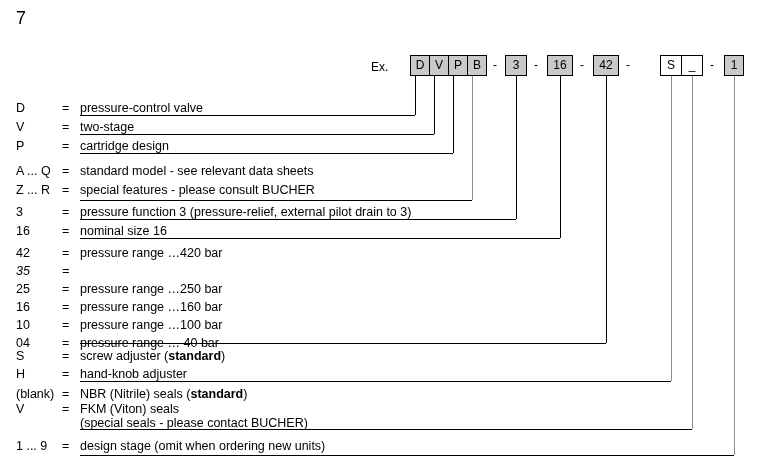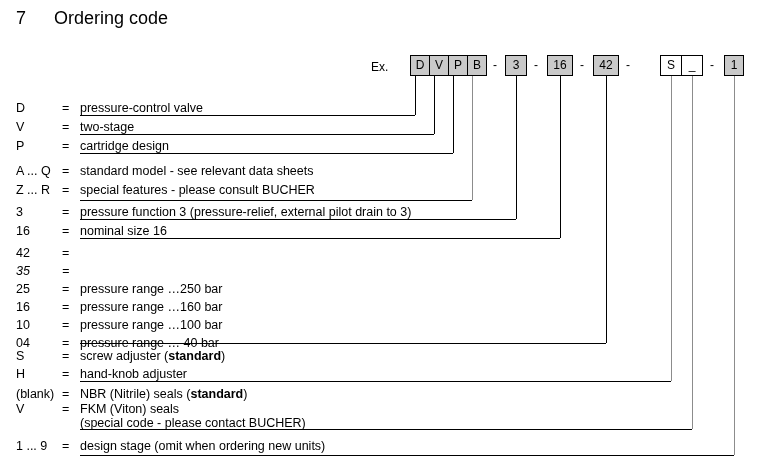"Ordering code" span.heading-title { html: <span>Ordering code</span> -> none }
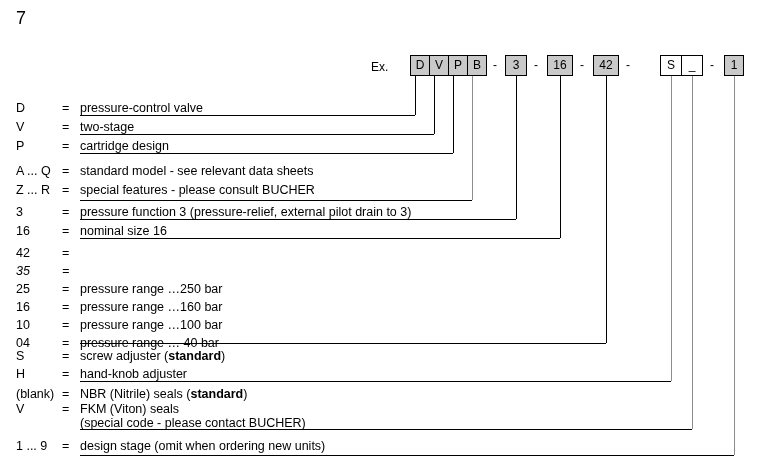"pressure range …420 bar" span.desc { html: none -> <span>pressure range …420 bar</span> }
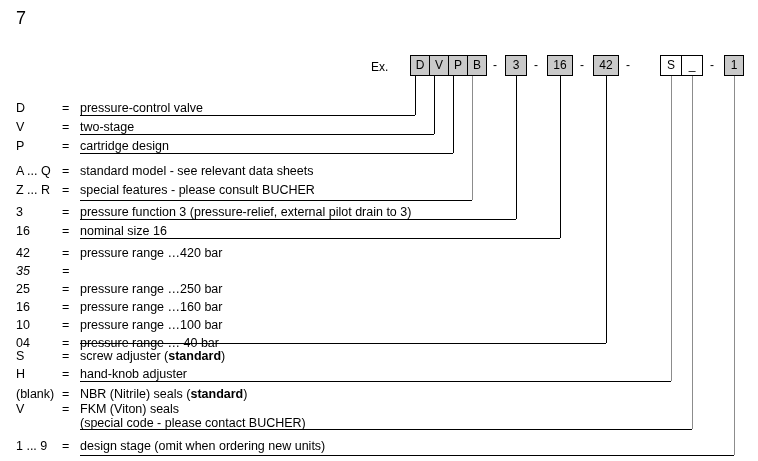"(special code - please contact" span.desc { text: code -> seals }
